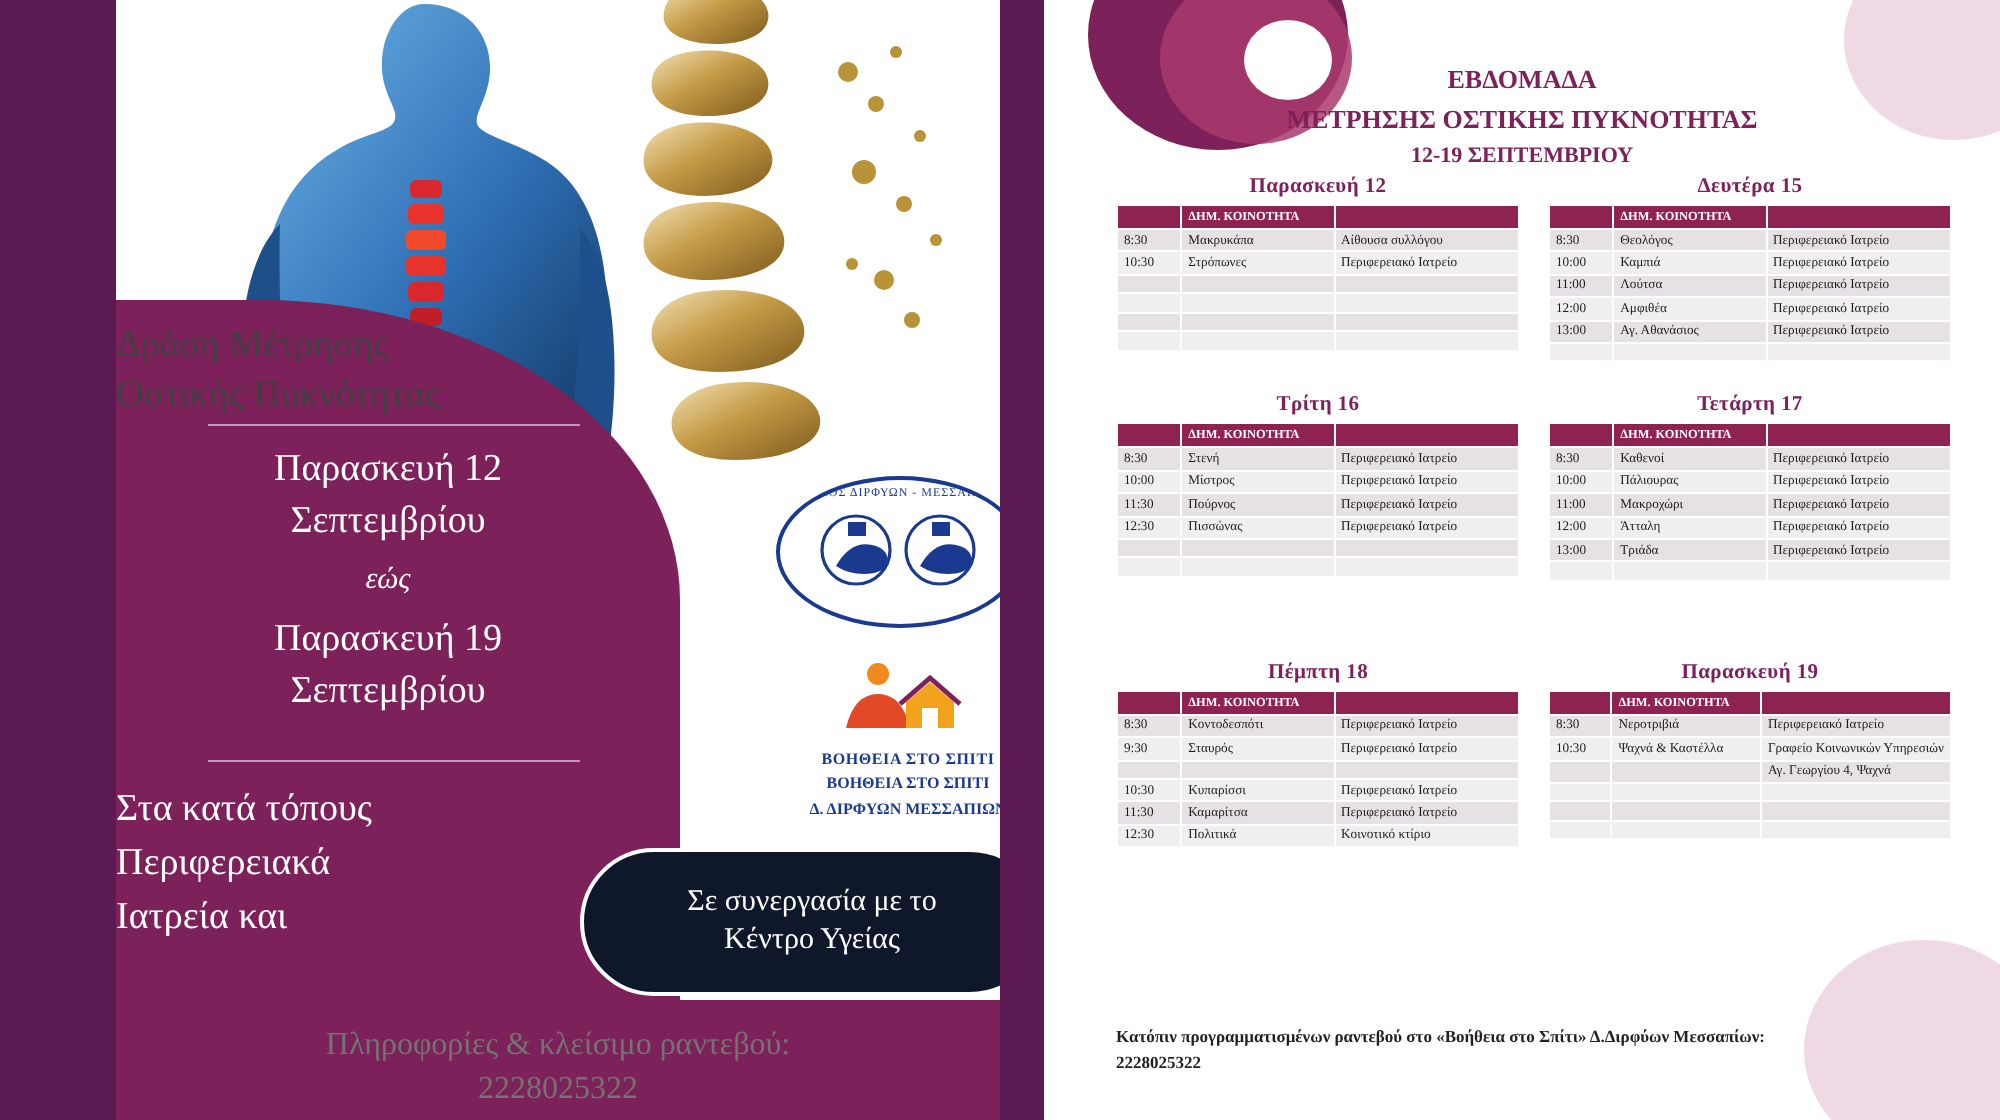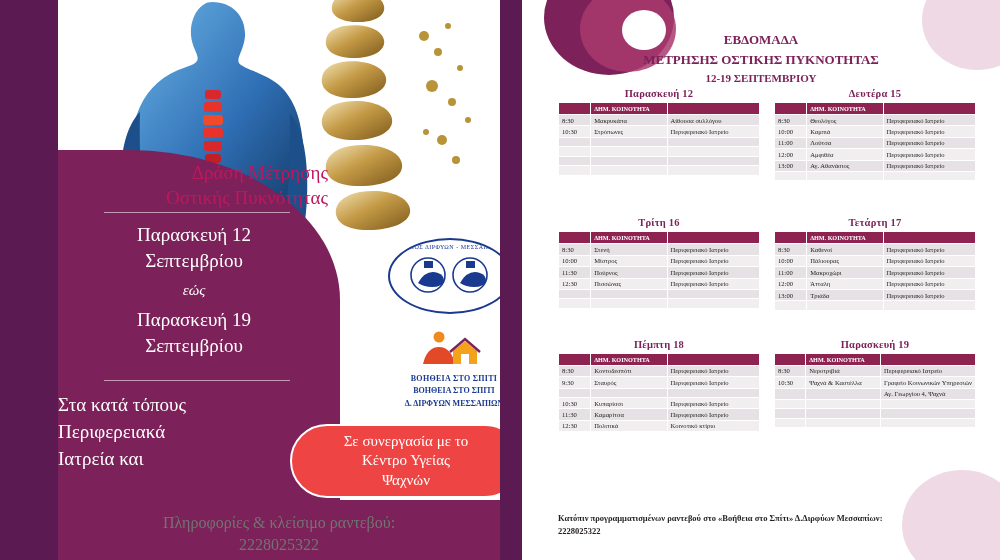"Δράση Μέτρησης" .poster-title { color: #be185d -> #404040; text-align: right -> left }
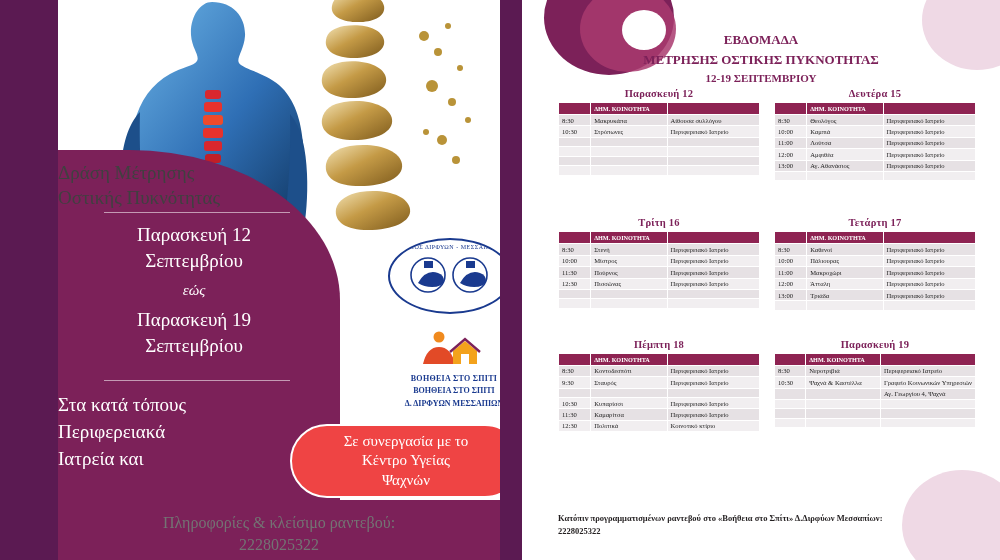"Τρίτη 16" div.row-pair { margin-top: 36px -> 16px }
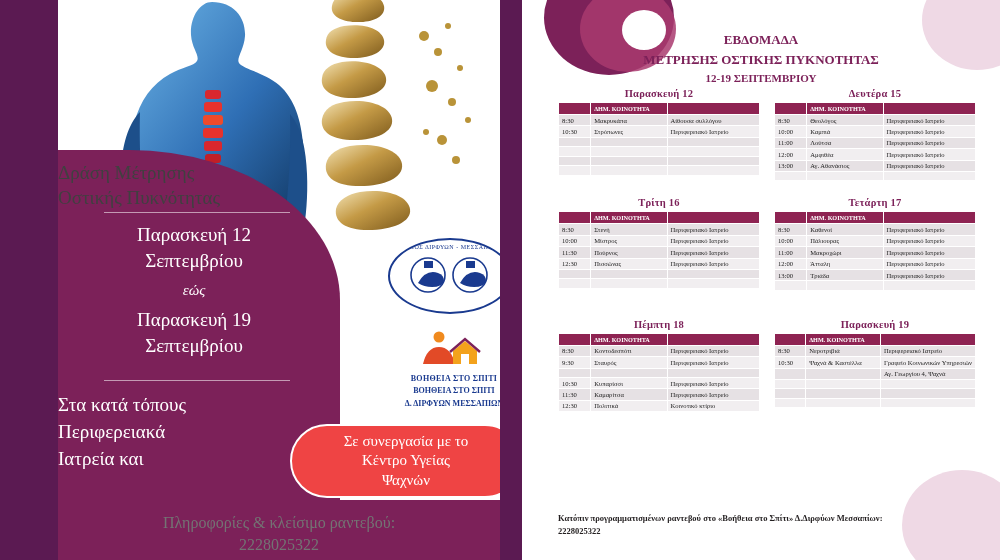"Πέμπτη 18" div.row-pair { margin-top: 28px -> 40px }
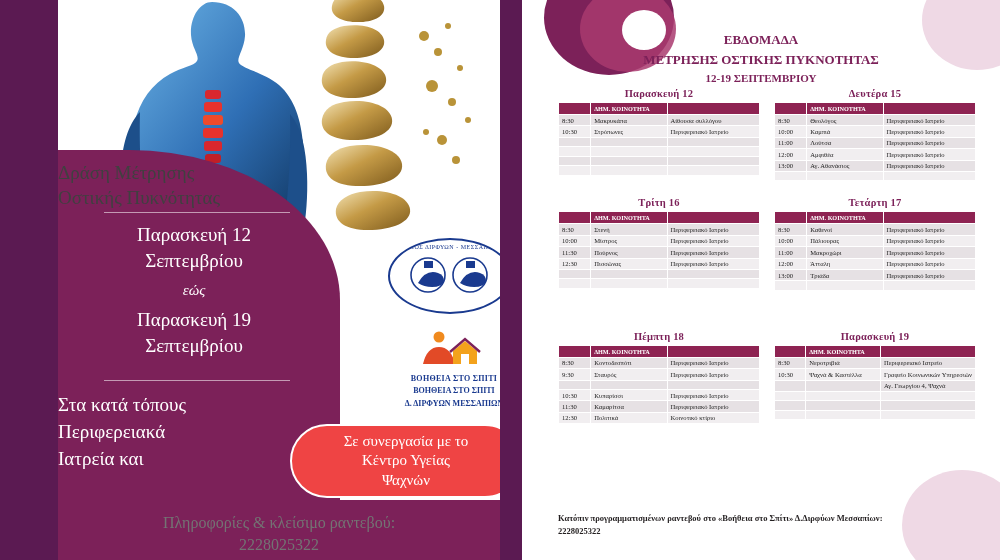"Σε συνεργασία με το" .coop-bubble { background: #ef4444 -> #0f172a }
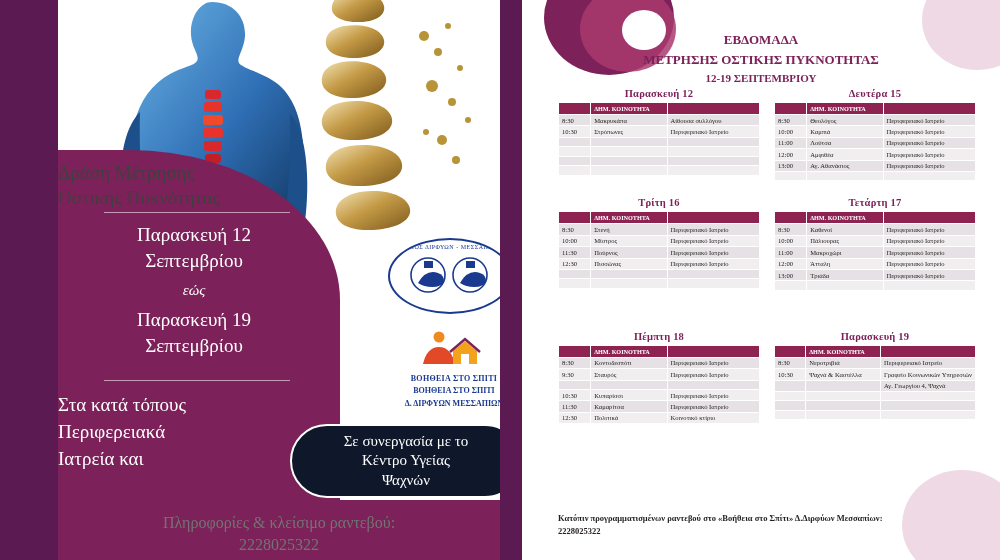"Ψαχνών" div { html: <div>Ψαχνών</div> -> none }
